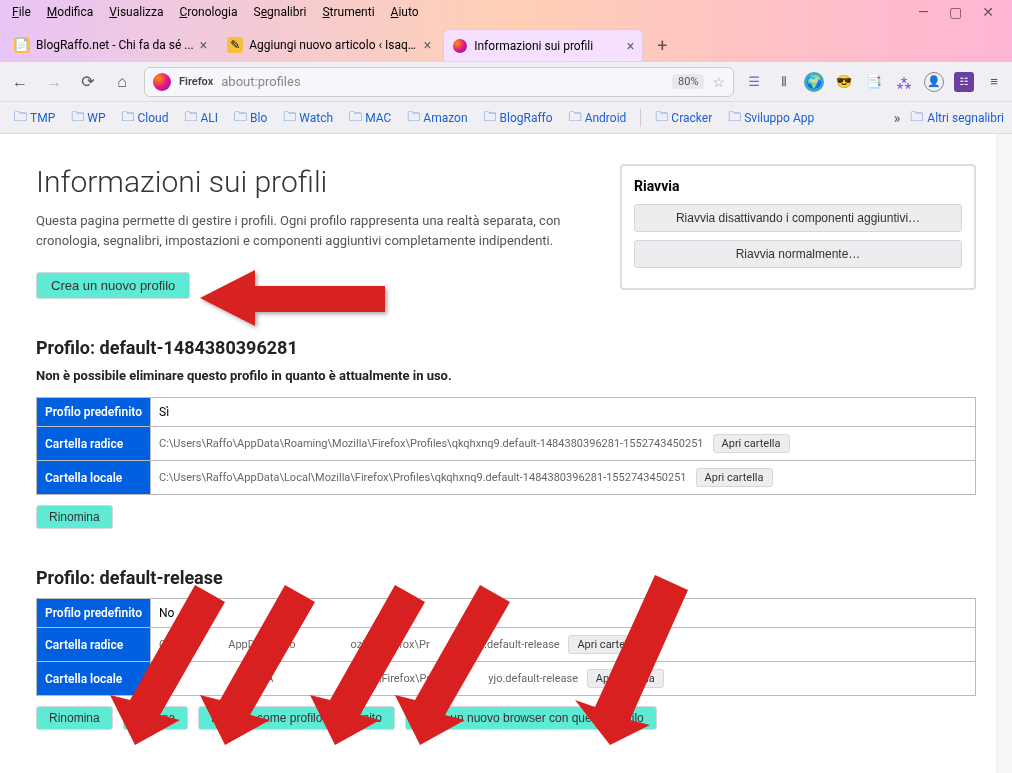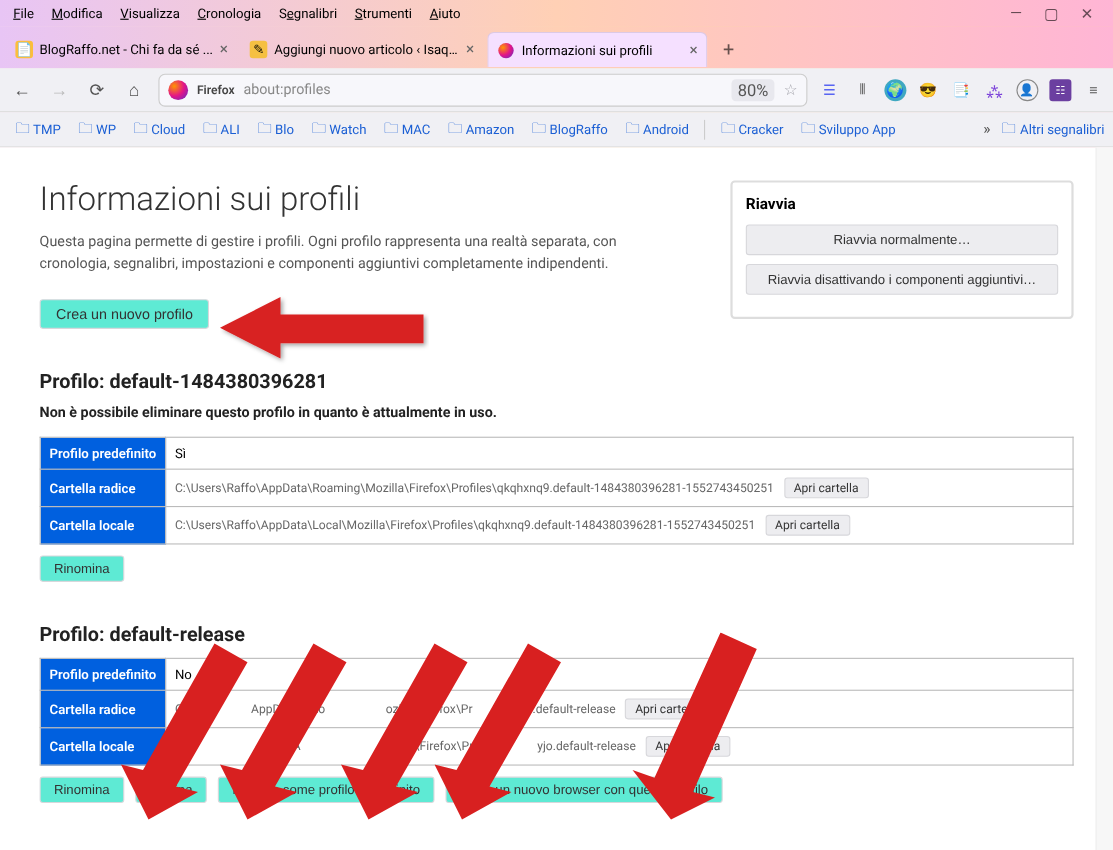"80%" .zoom-badge { font-size: 15px -> 11px }
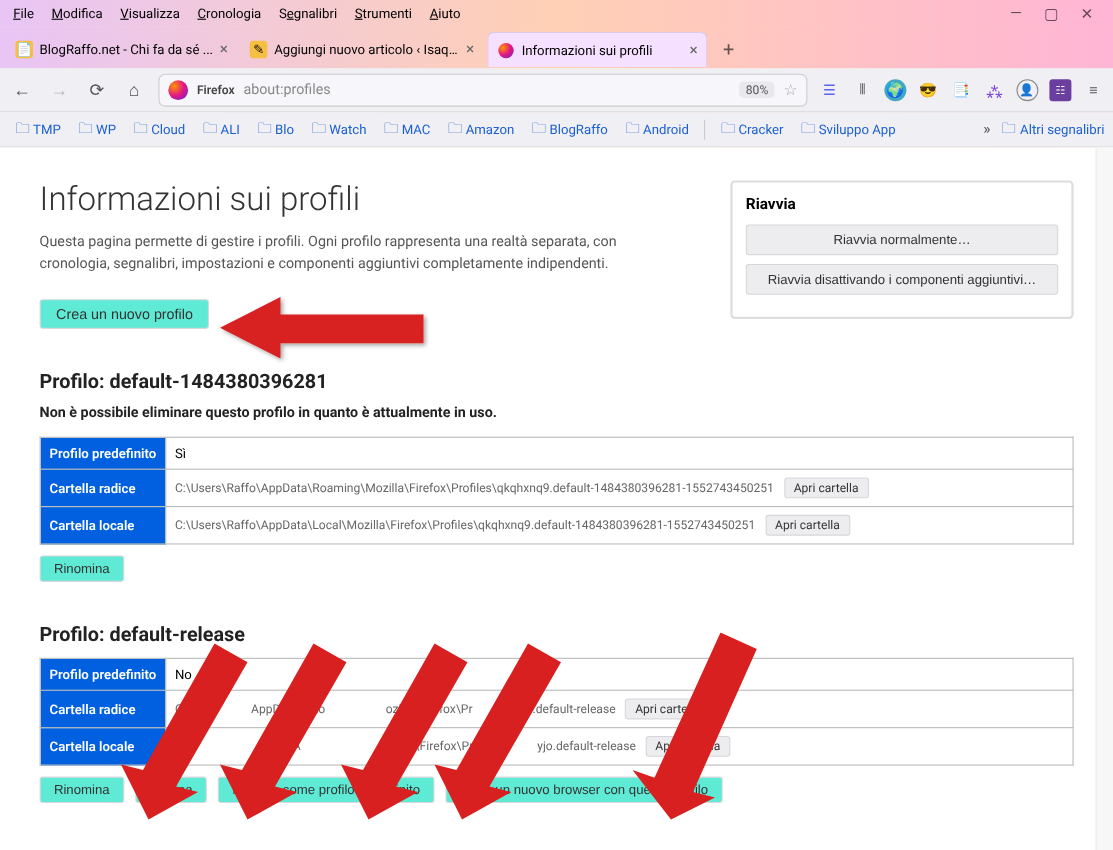"Riavvia" .restart-box { width: 312px -> 356px }
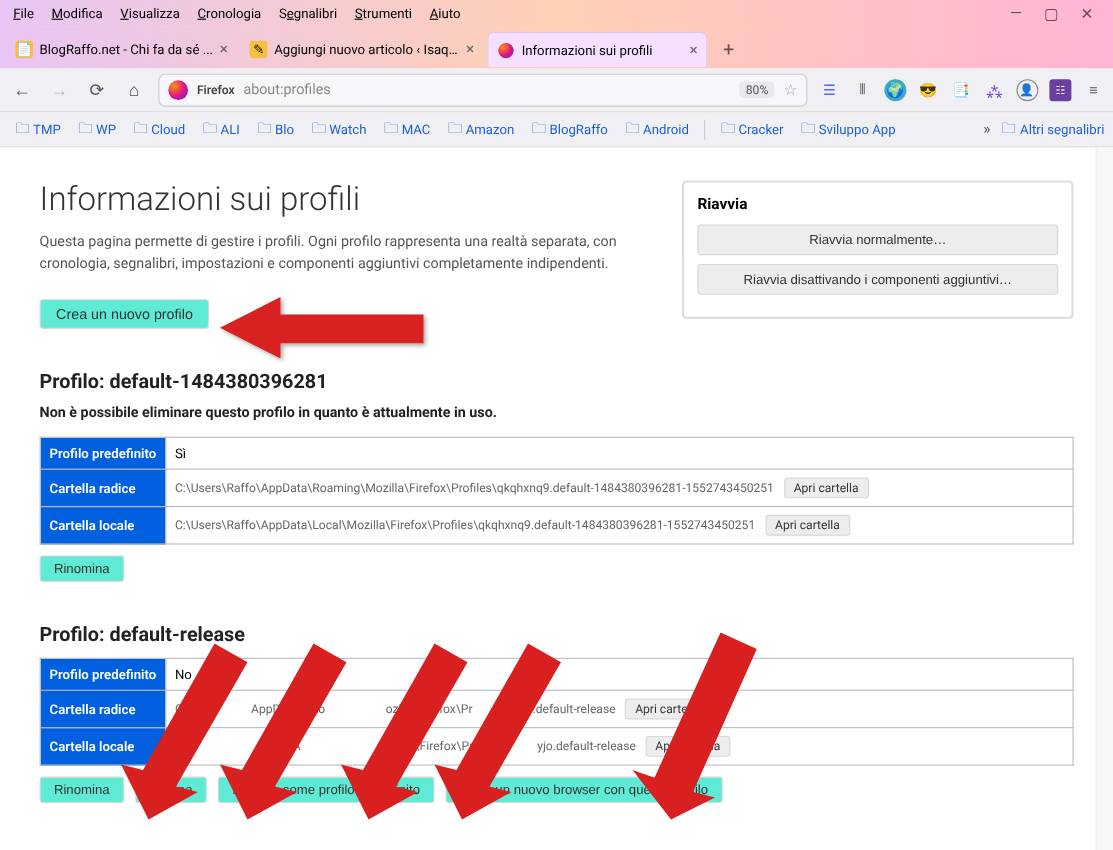"Riavvia normalmente…" button.restart-btn { order: before "Riavvia disattivando i componenti" -> after "Riavvia disattivando i componenti" }
